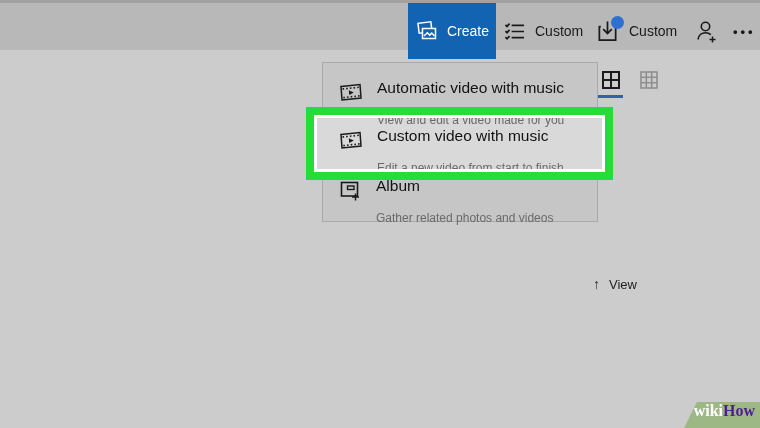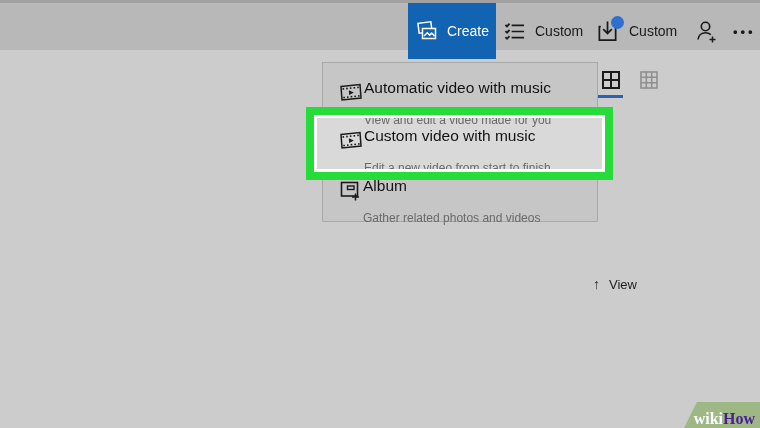"Automatic video with music" .menu-row { gap: none -> 13px }
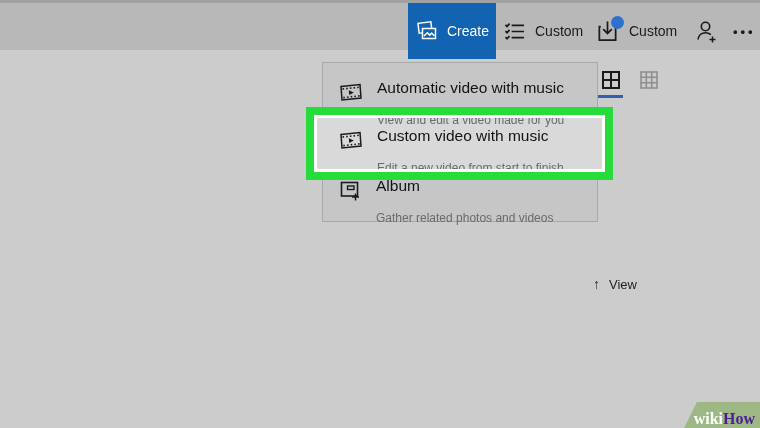"wiki" .watermark { align-items: flex-end -> flex-start }
